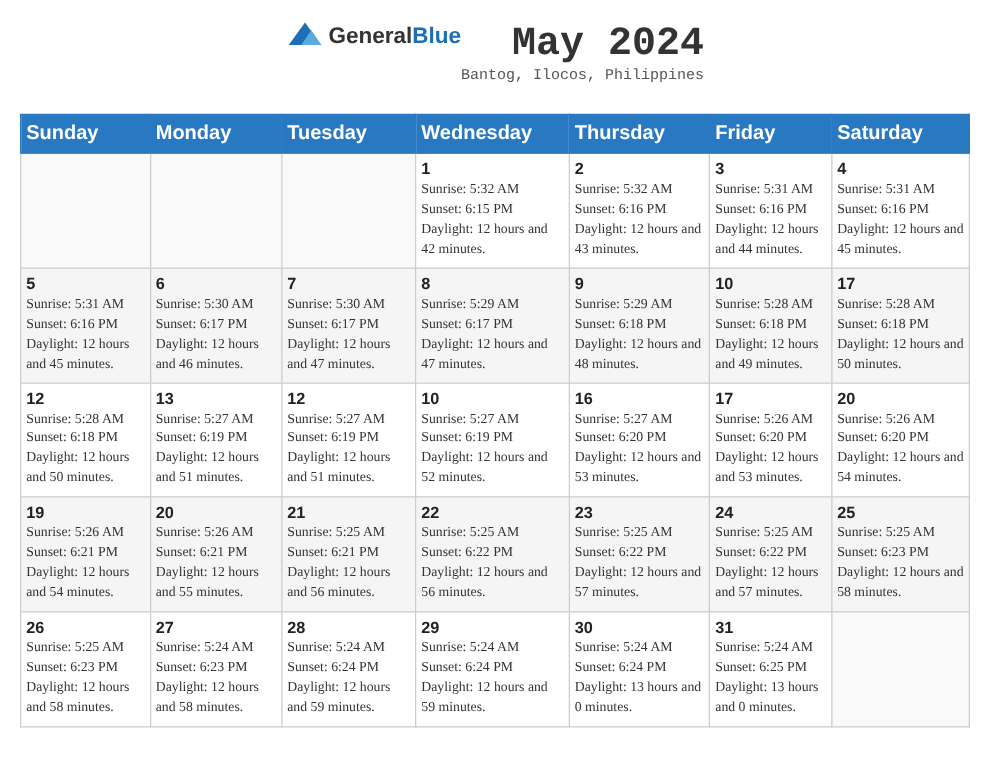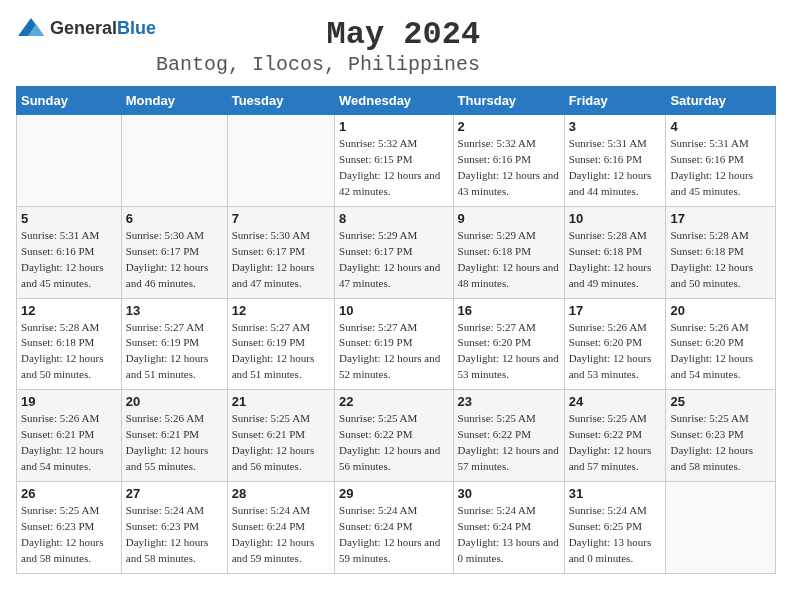"GeneralBlue" .header-area { justify-content: flex-start -> center; margin-bottom: 10px -> 24px }
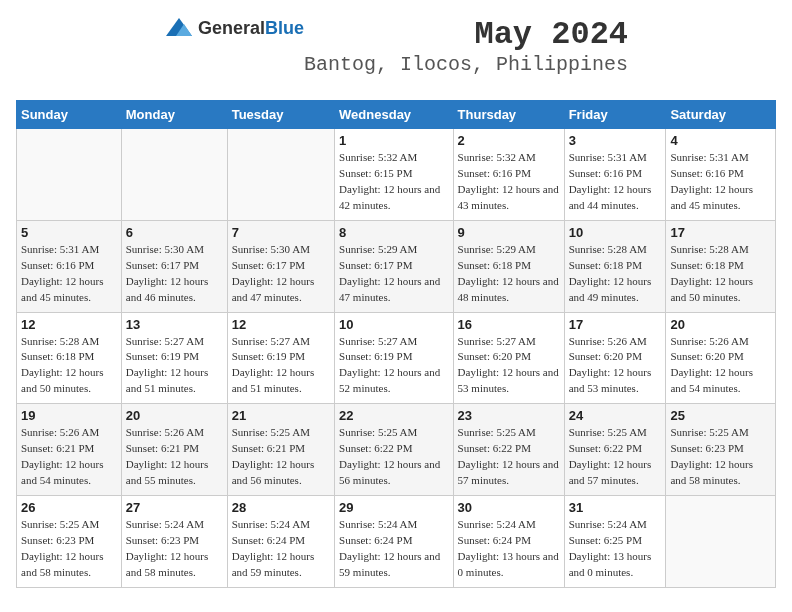"Bantog, Ilocos, Philippines" .subtitle { font-size: 20px -> 12px }
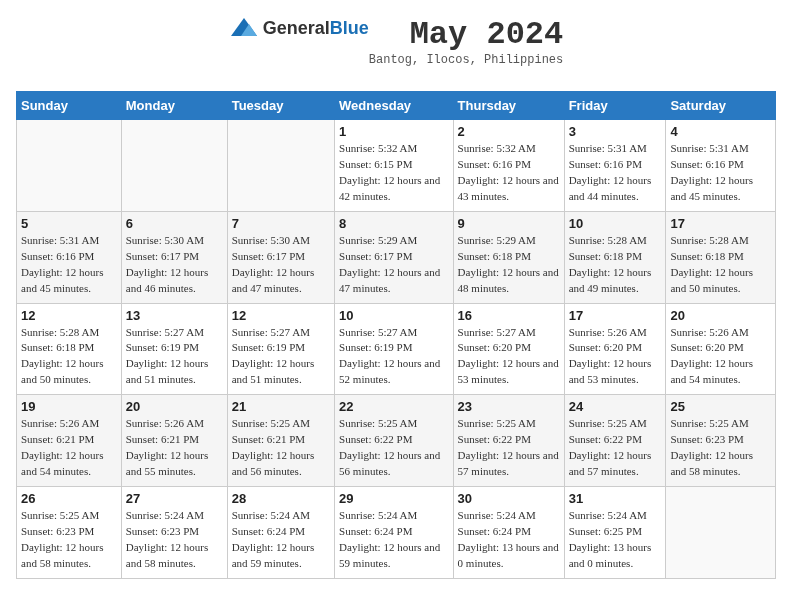"Sunday" thead tr th { font-size: 13px -> 16px }
